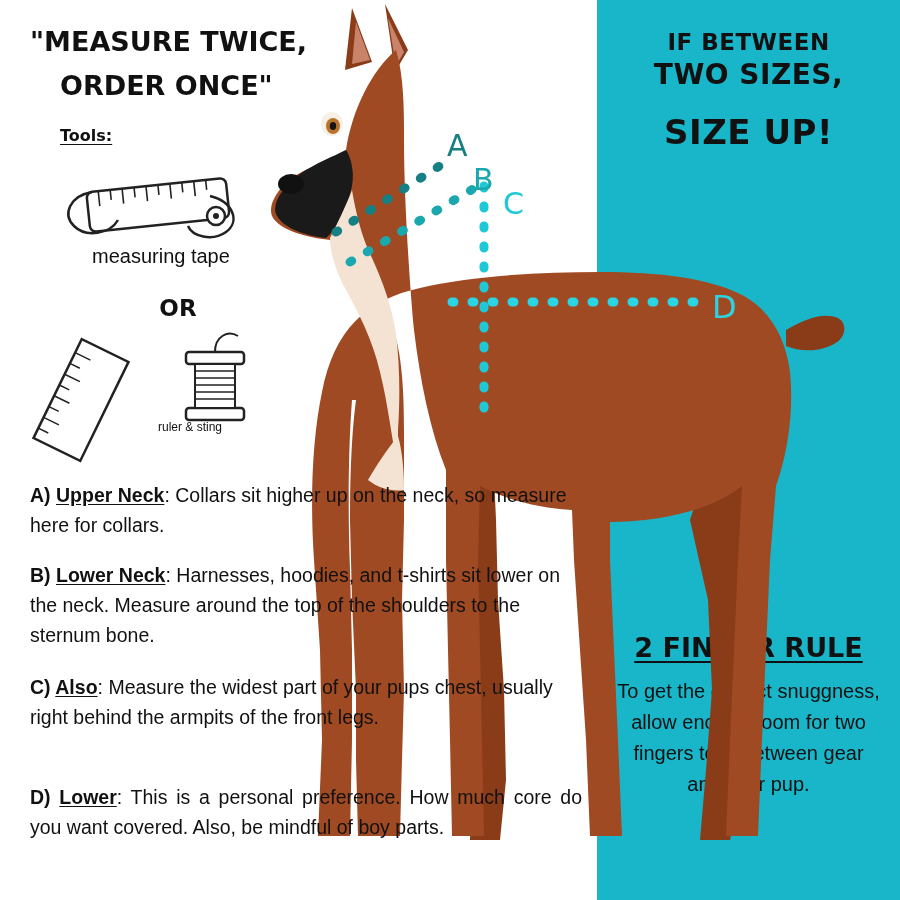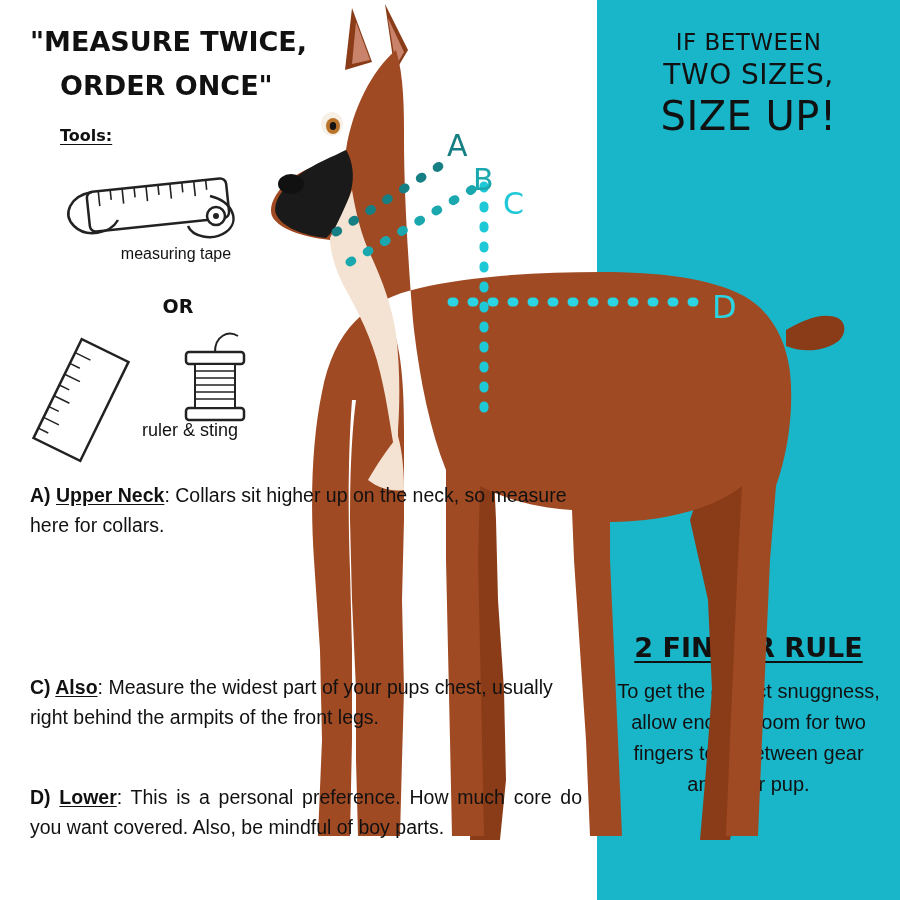"IF BETWEEN" .panel-top-text { font-weight: normal -> bold }
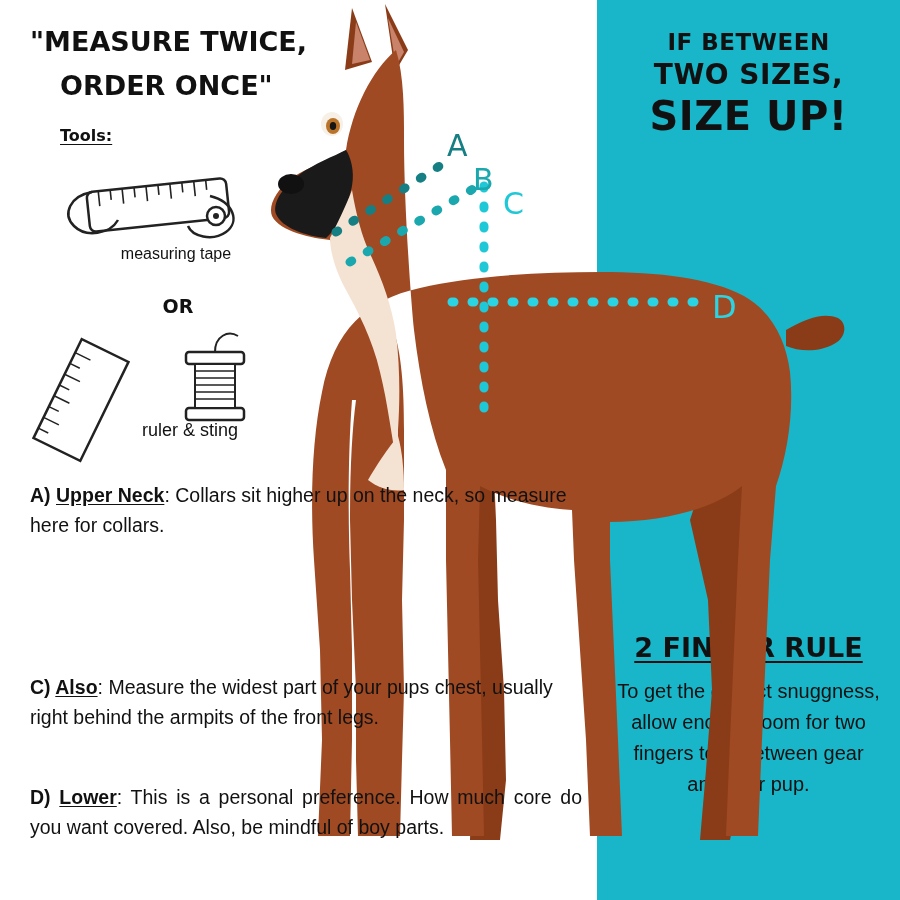"SIZE UP!" .panel-top-text .l3 { font-size: 40px -> 34px; margin-top: 2px -> 18px }
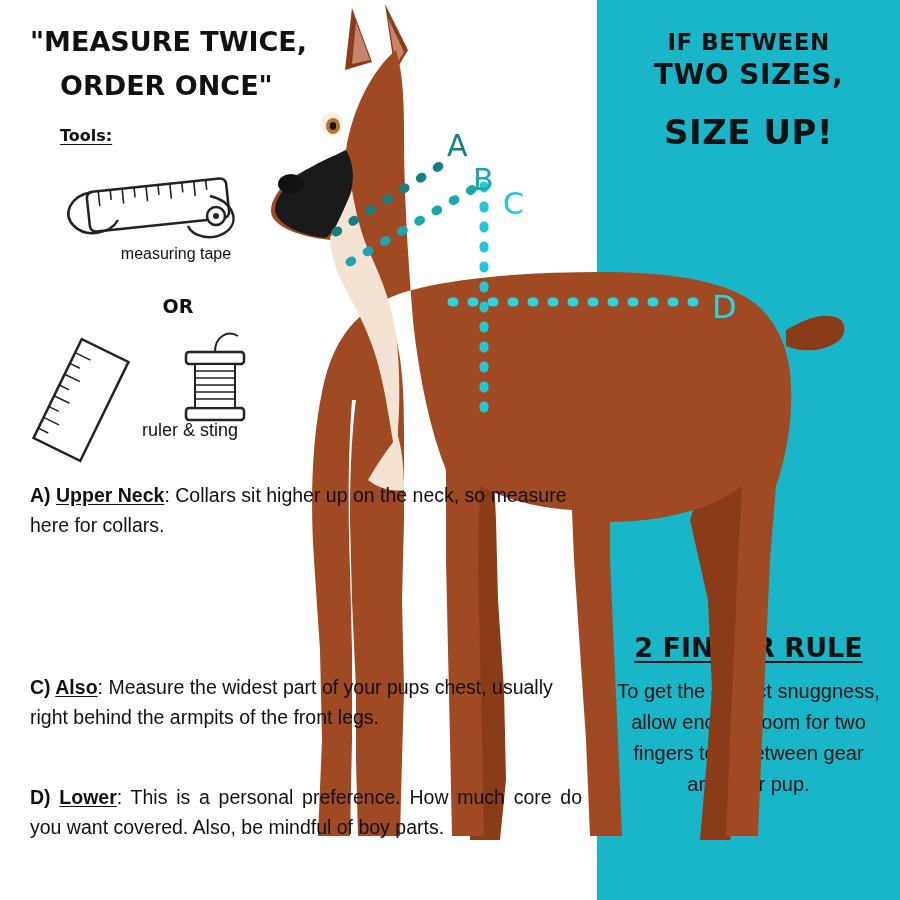"measuring tape" .cap-tape { font-size: 16px -> 20px; left: 76px -> 92px; text-align: center -> left }
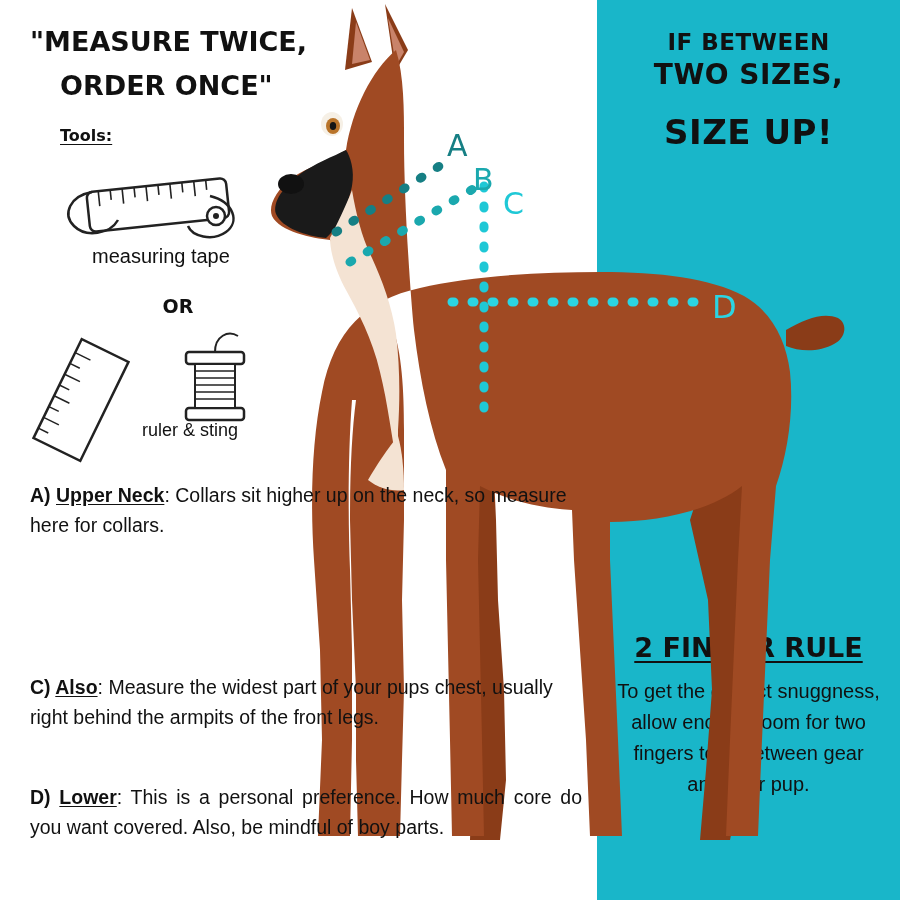"OR" .cap-or { font-size: 19px -> 23px }
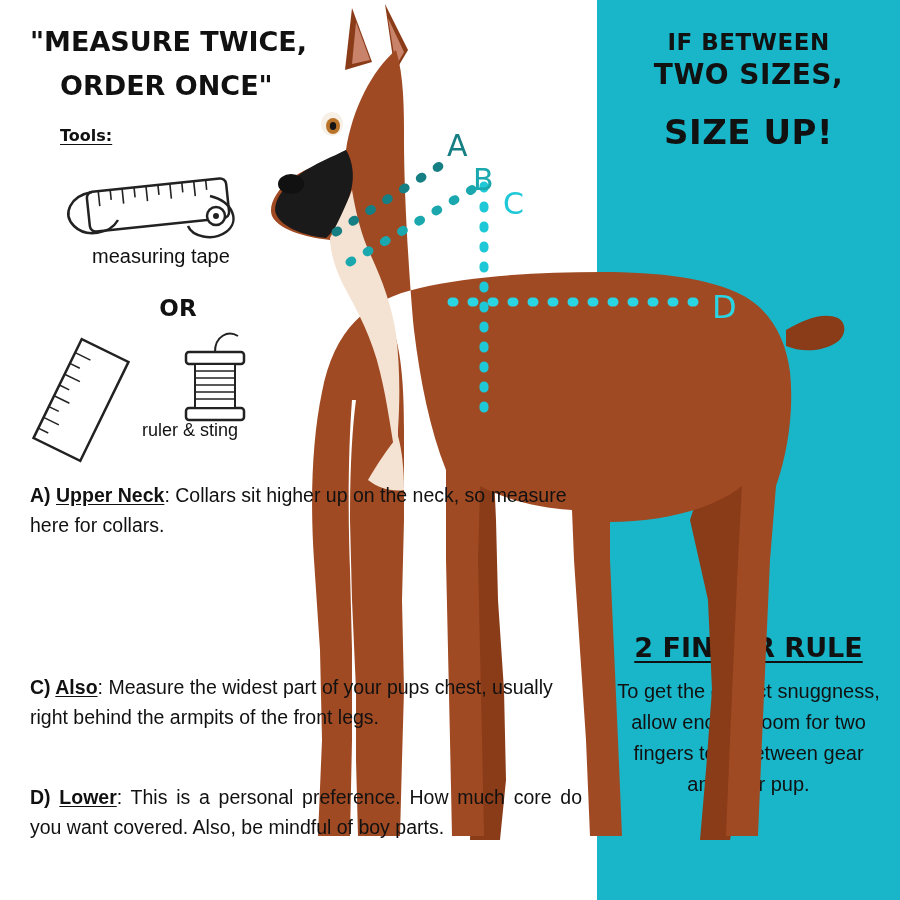"ruler & sting" .cap-ruler { font-size: 18px -> 12px }
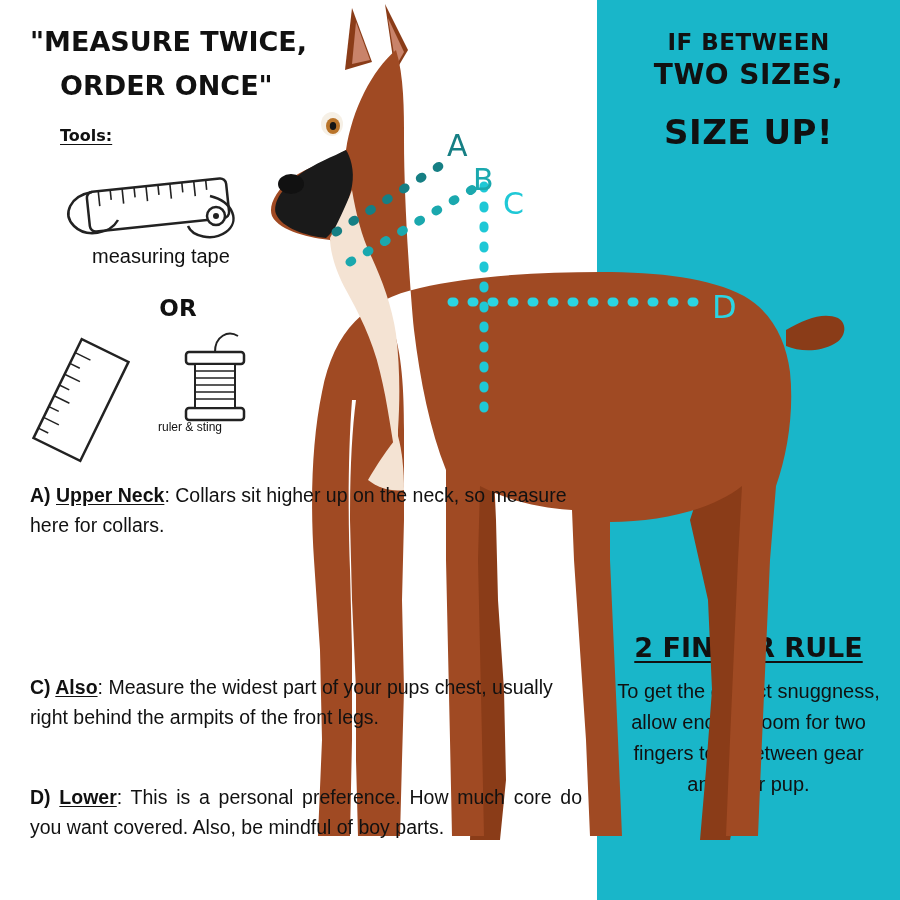"B) Lower Neck: Harnesses, hoodies," div.desc { html: none -> <div> <b>B) </b><b><u>Lower Neck</u></b><span>: Harnesses, hoodies, and t-shirts sit lower on the neck. Measure around the top of the shoulders to the sternum bone.</span> </div> }
